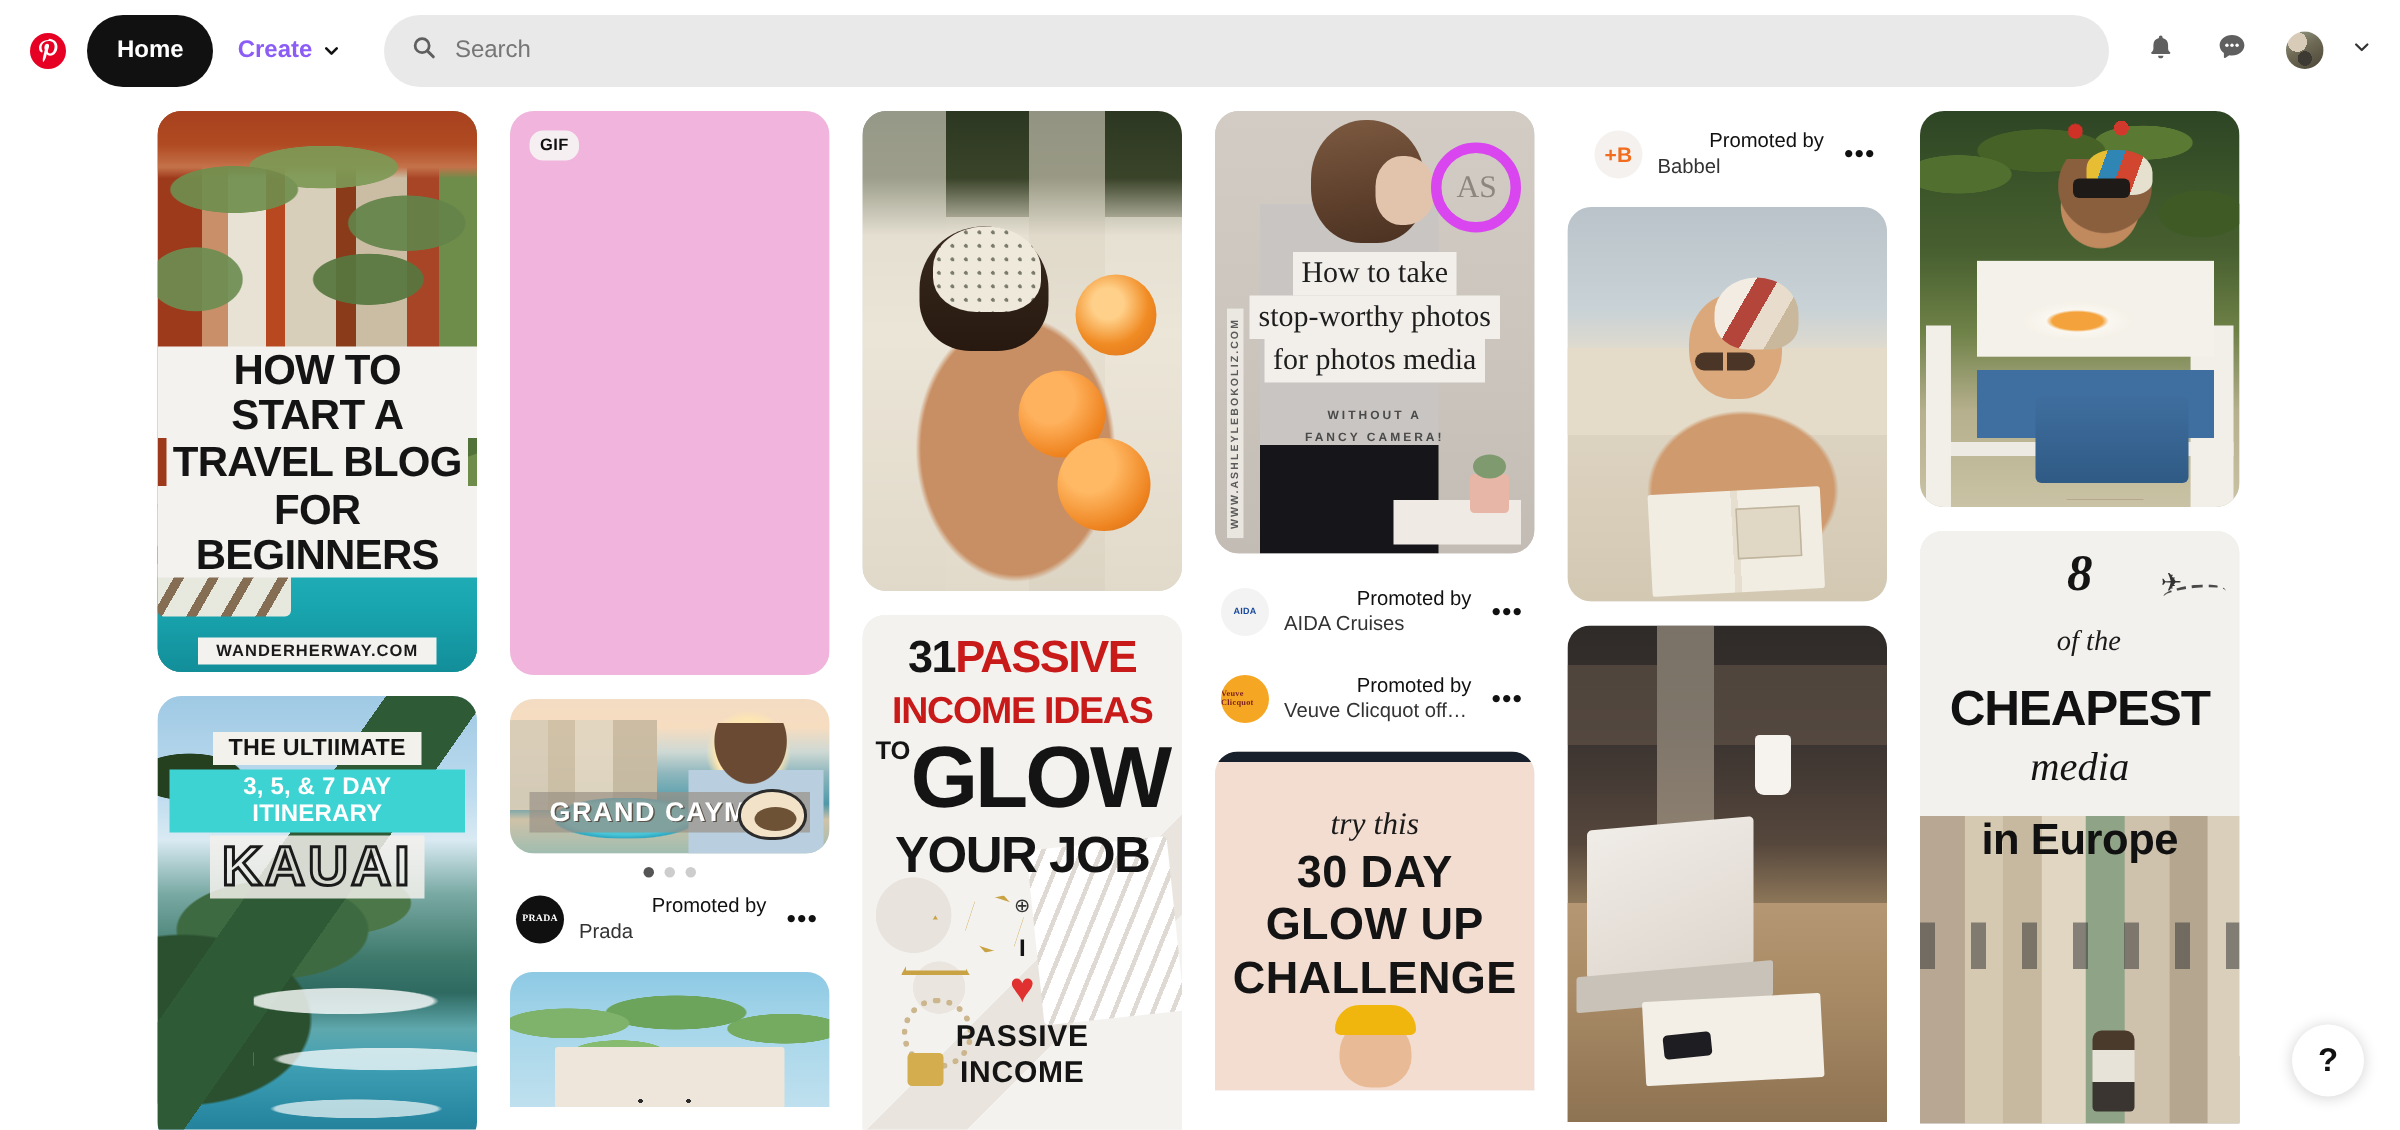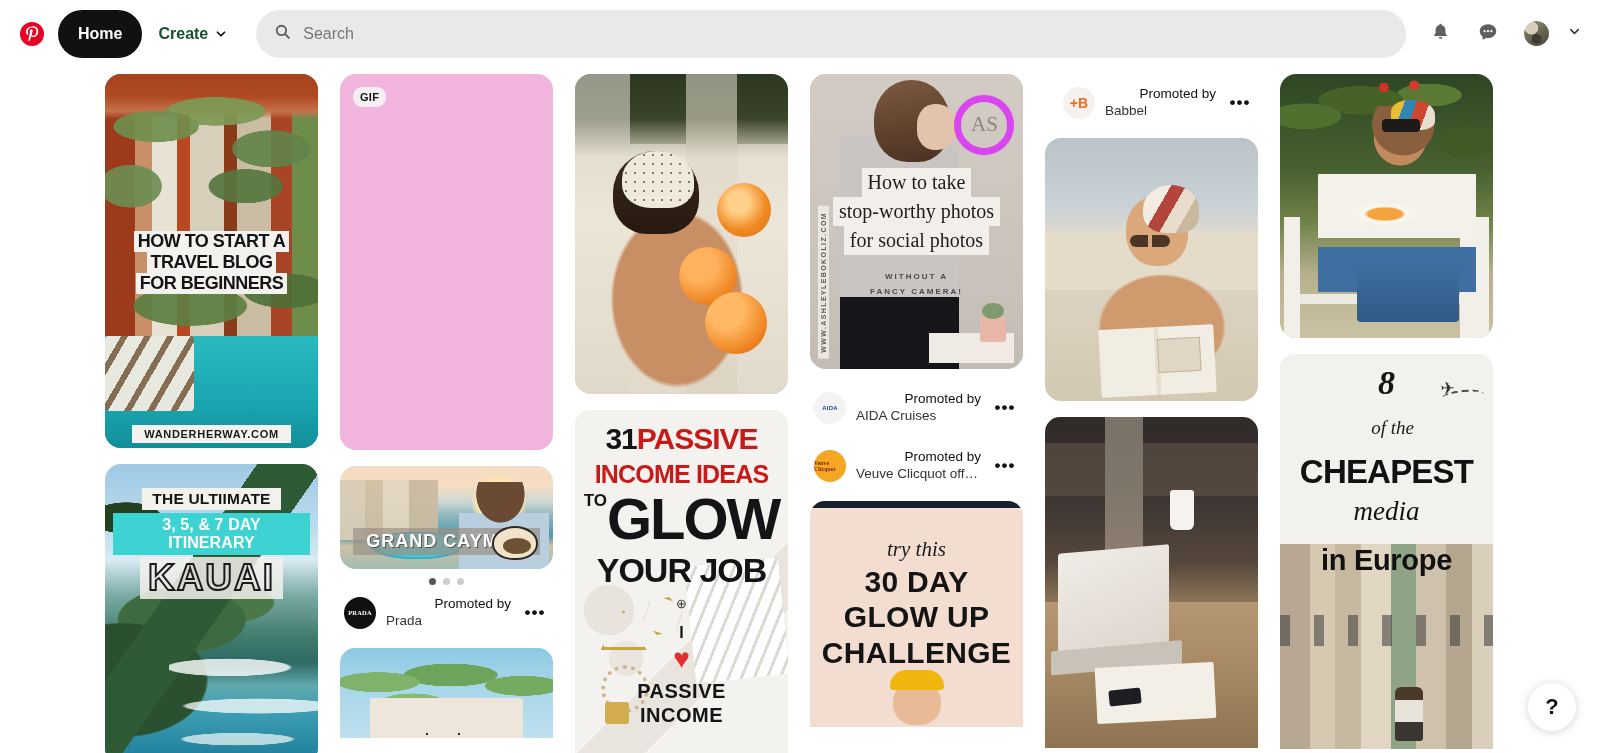"Create" .create-btn { color: #14532d -> #8b5cf6 }
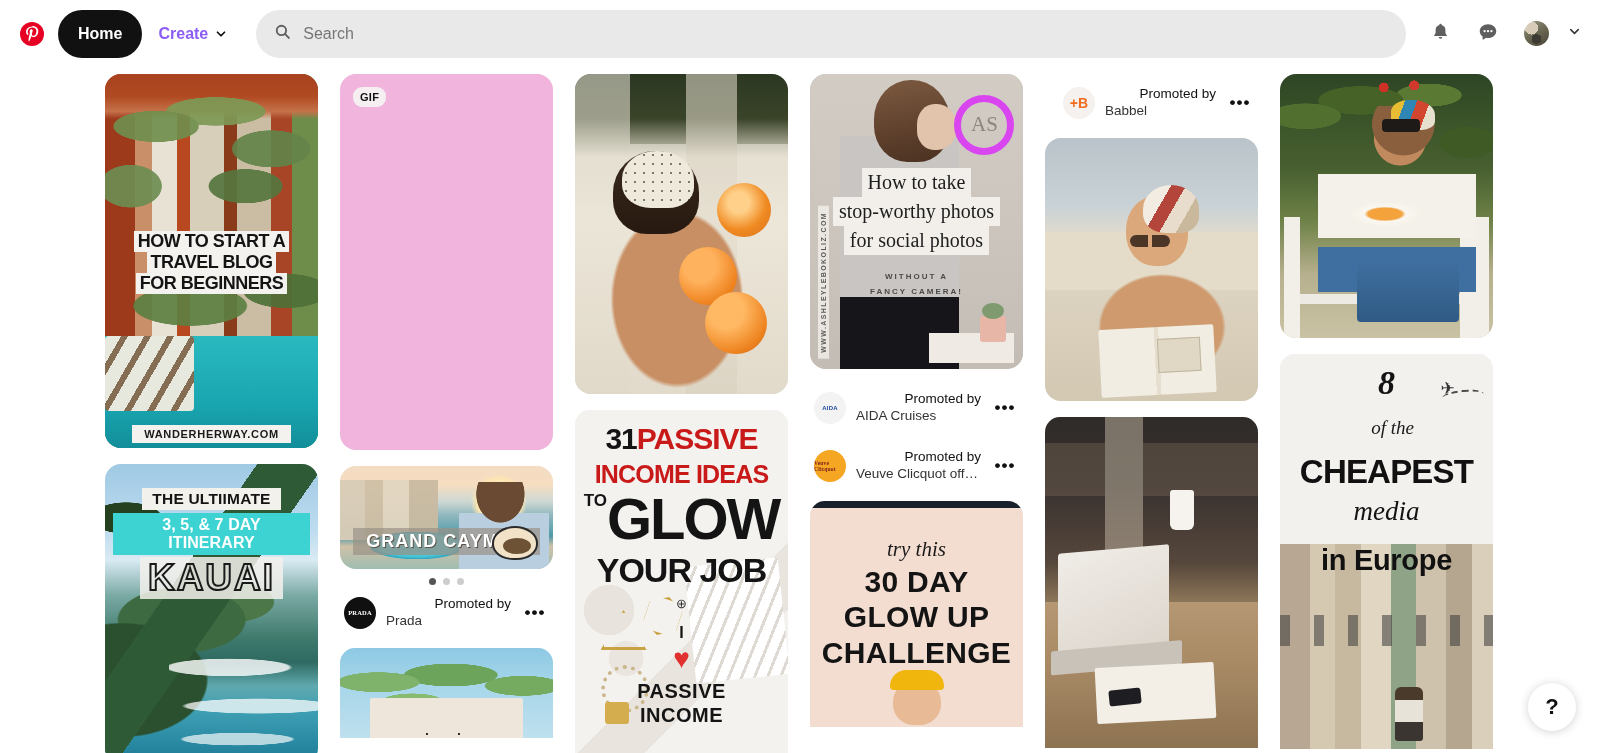"HOW TO START A" .titleA { font-size: 18px -> 28px }
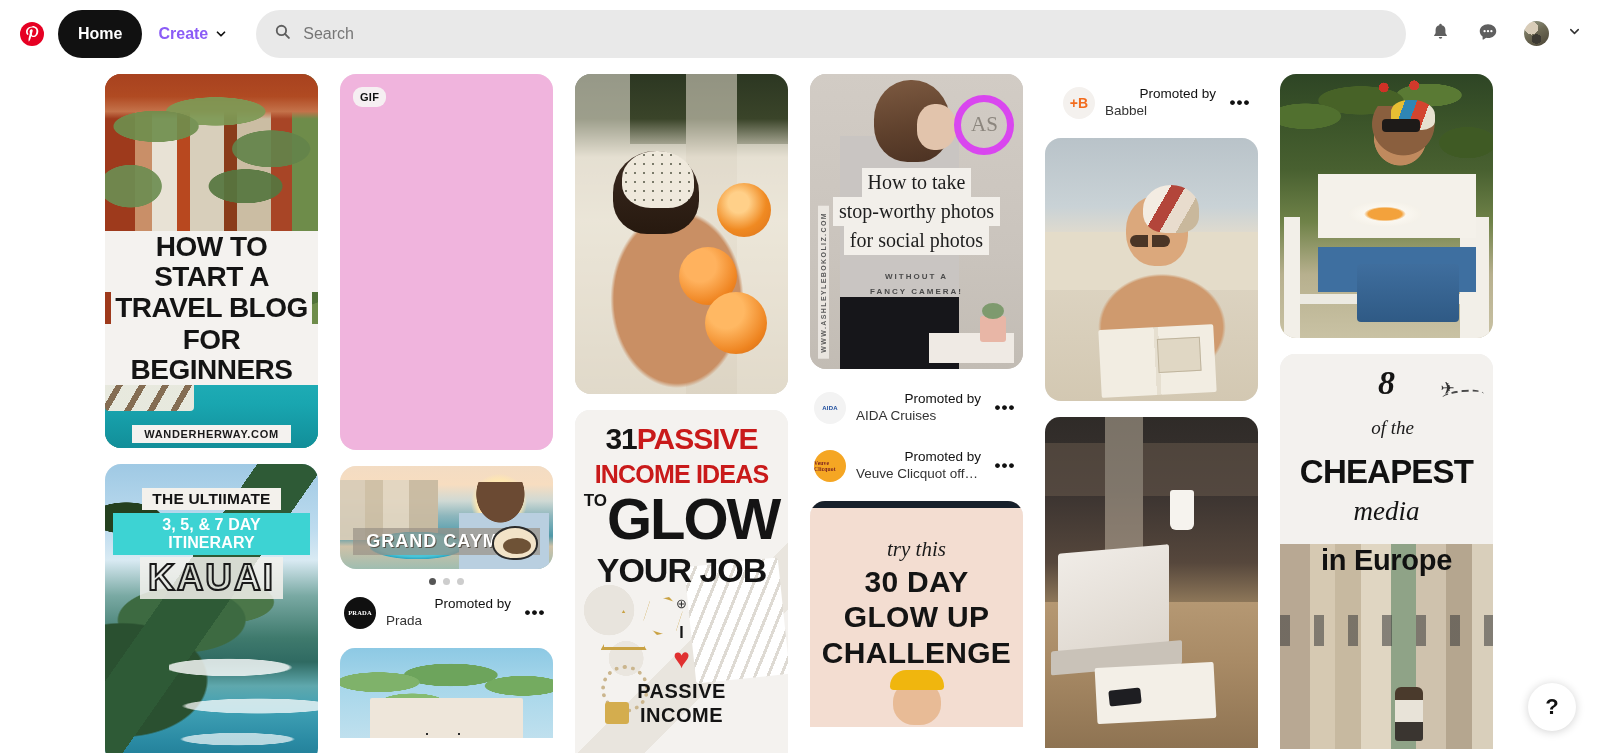"for social photos" span { text: social photos -> photos media }
